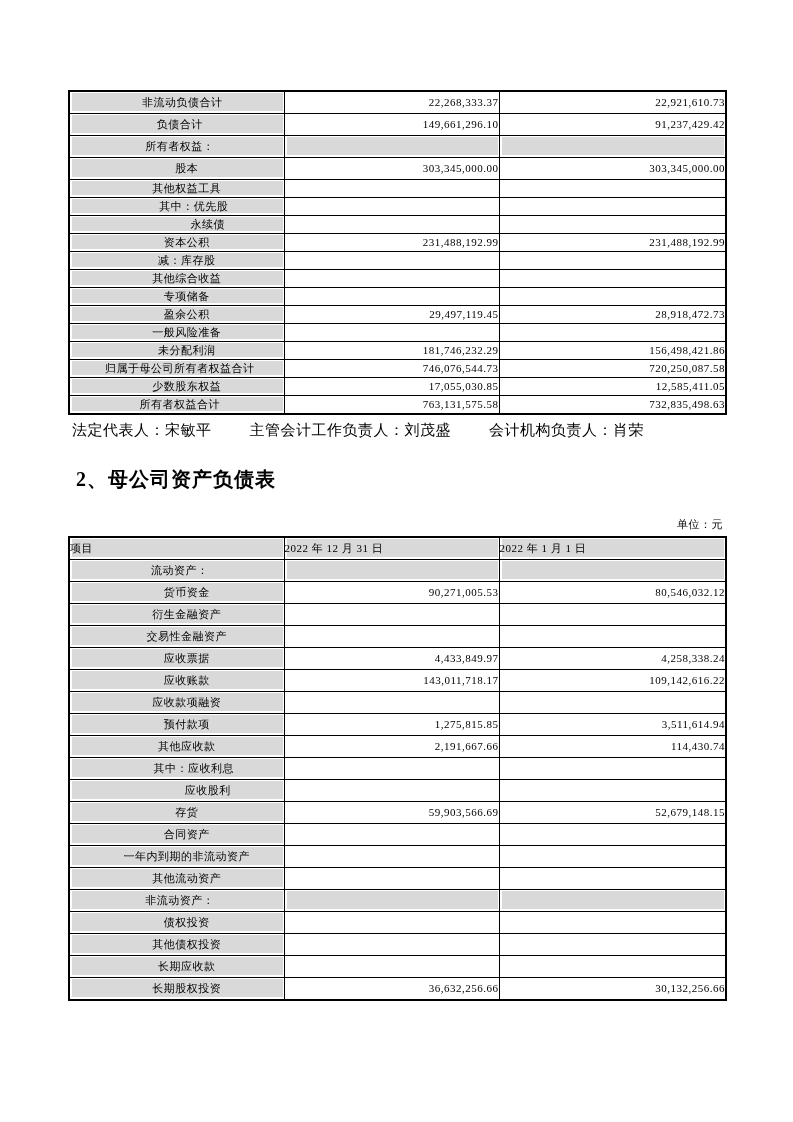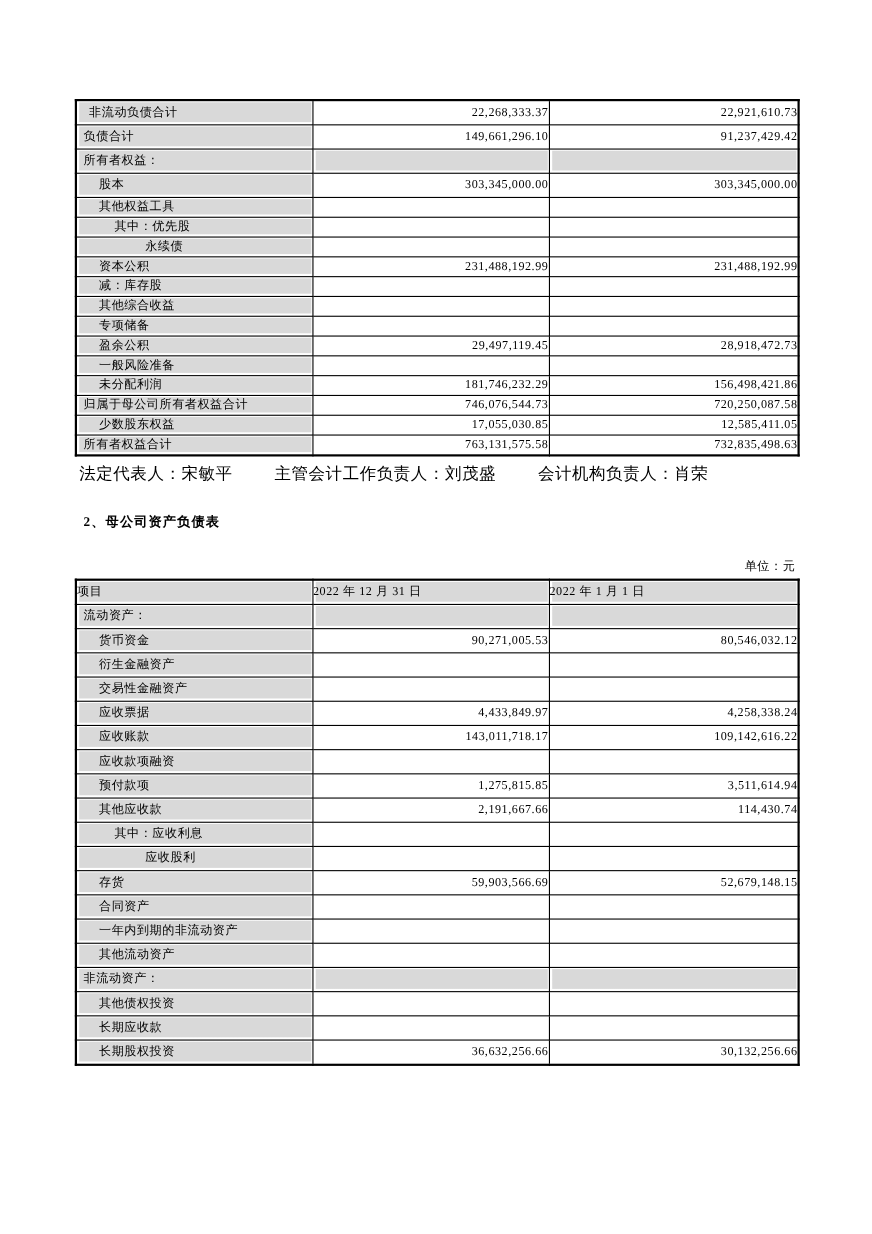"非流动负债合计" td.lbl { text-align: left -> center }
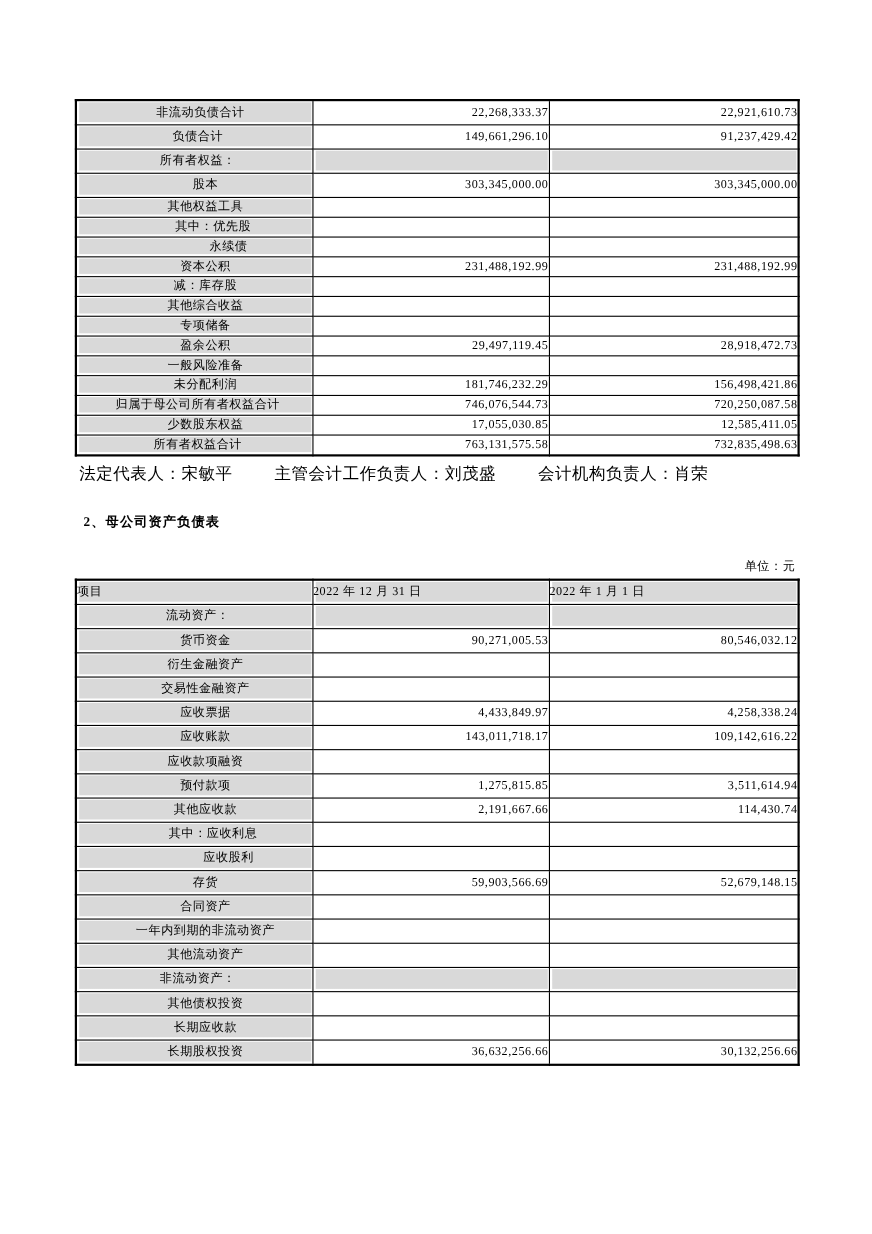"2、母公司资产负债表" .section-title { font-size: 12px -> 20px }
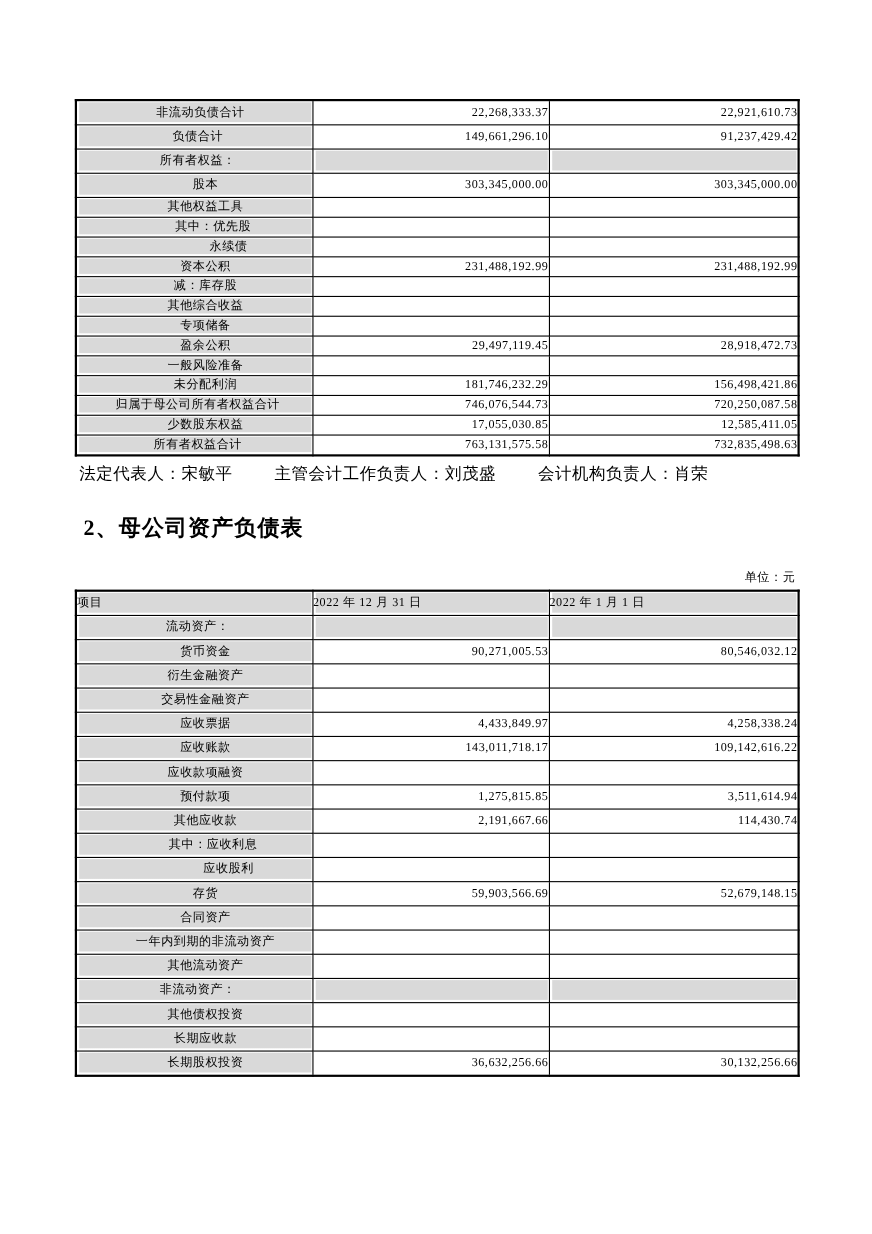"债权投资" tr { html: none -> <tr> <td>债权投资</td> <td></td> <td></td> </tr> }
